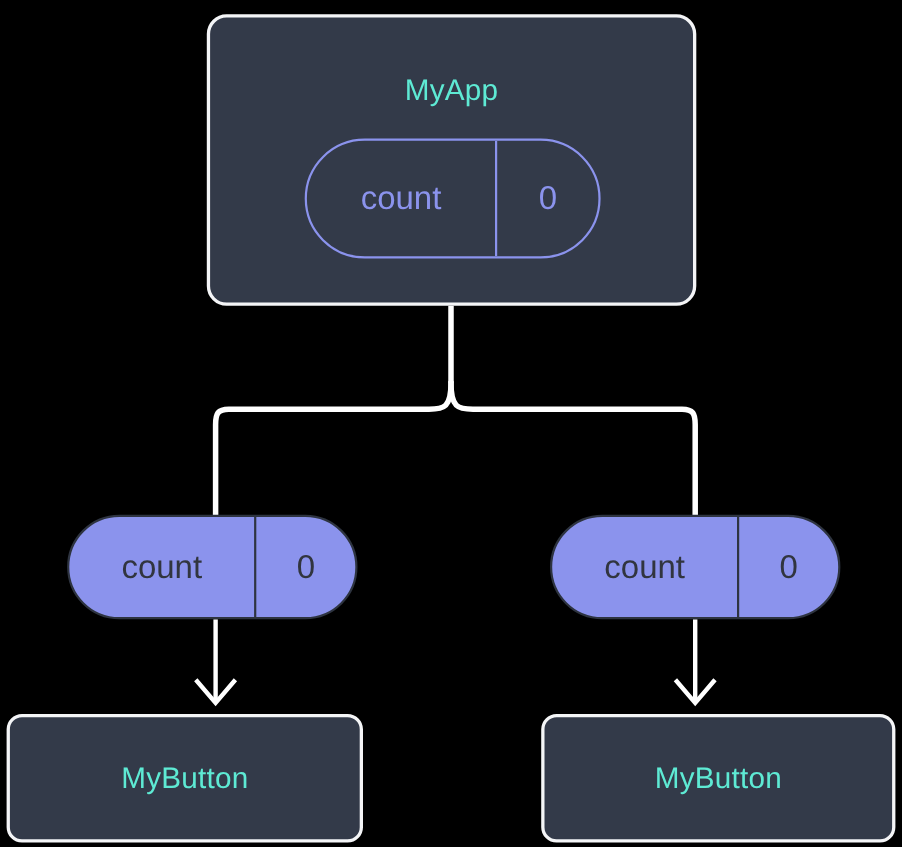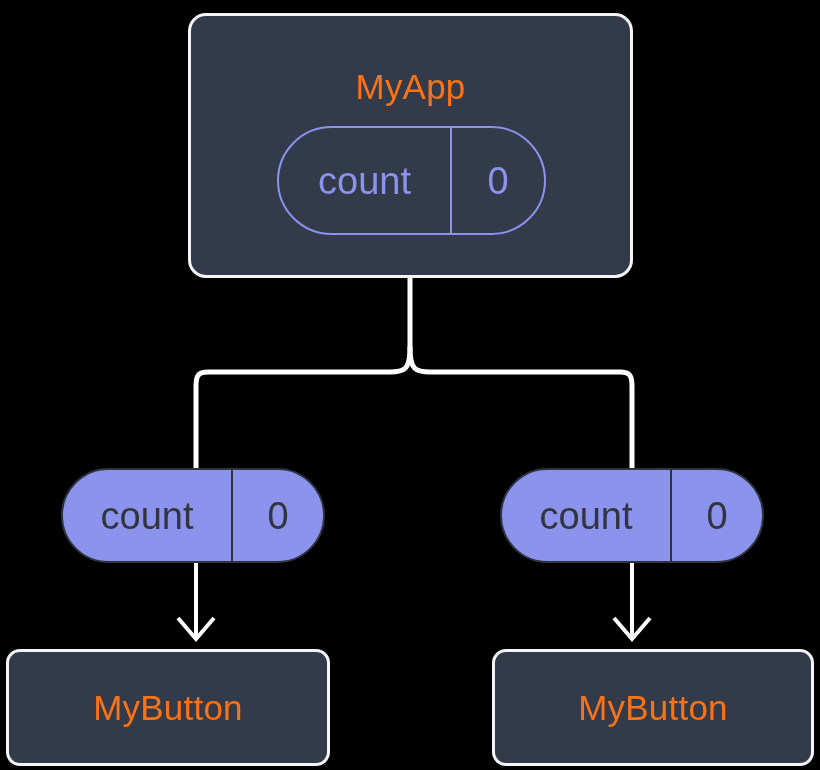"MyApp" .card-title { color: #f97316 -> #5eead4; font-size: 35px -> 27px }
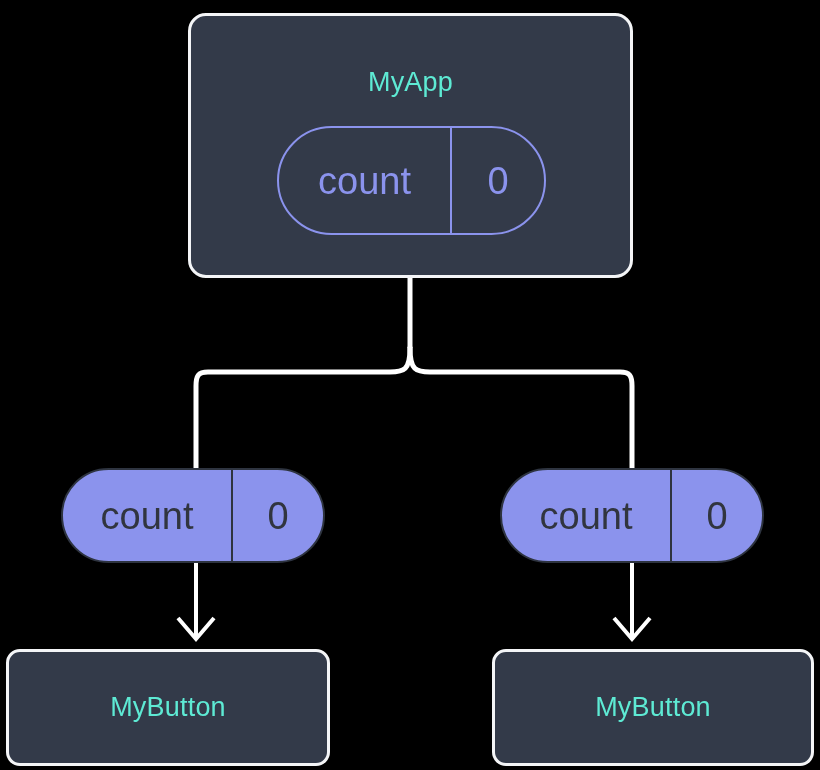"count" .pill-key, .pill-val { font-size: 38px -> 30px }
